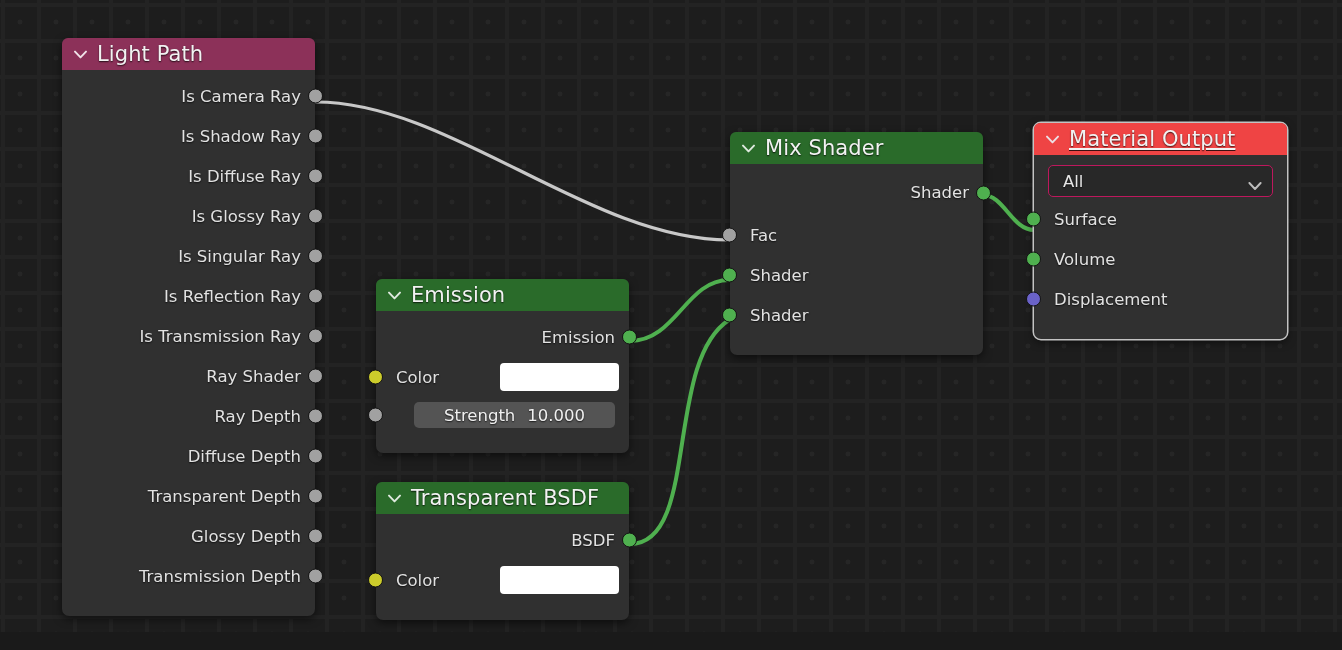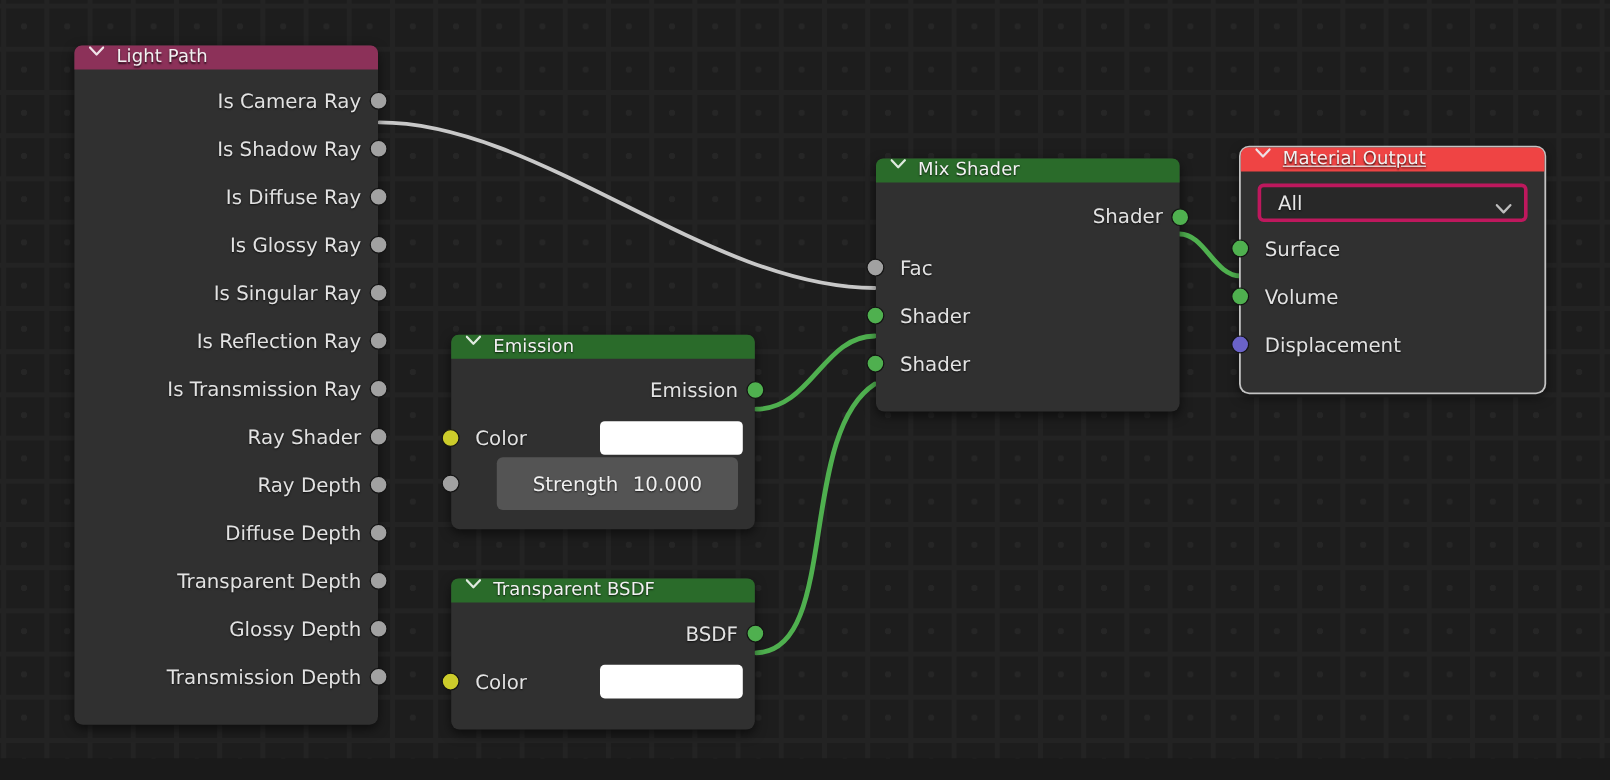"Light Path" .node-header { align-items: flex-start -> center; font-size: 15px -> 21px; height: 20px -> 32px }
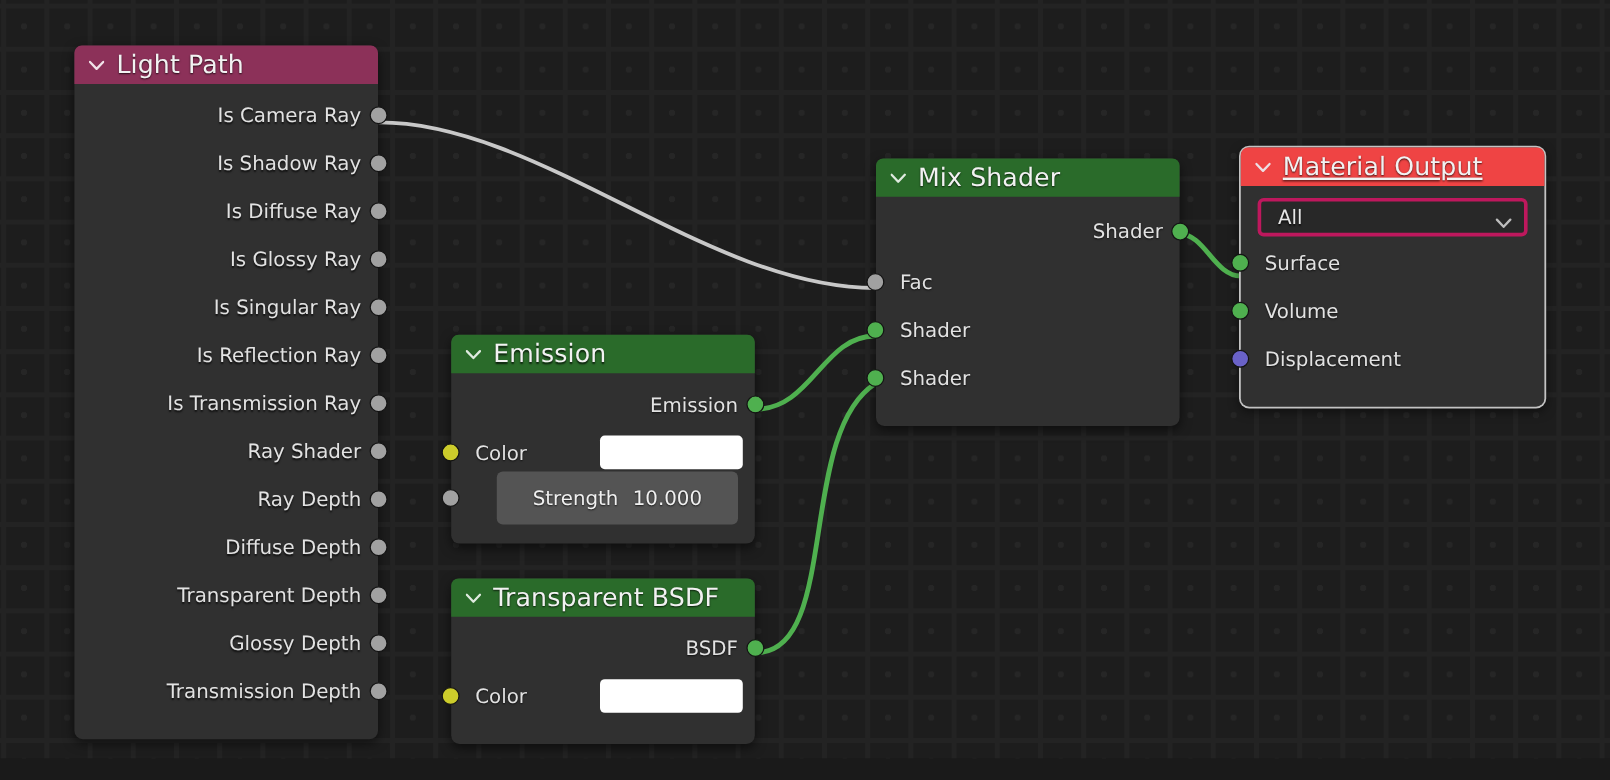"All" .dropdown { border: 3px solid #be185d -> 1px solid #be185d }
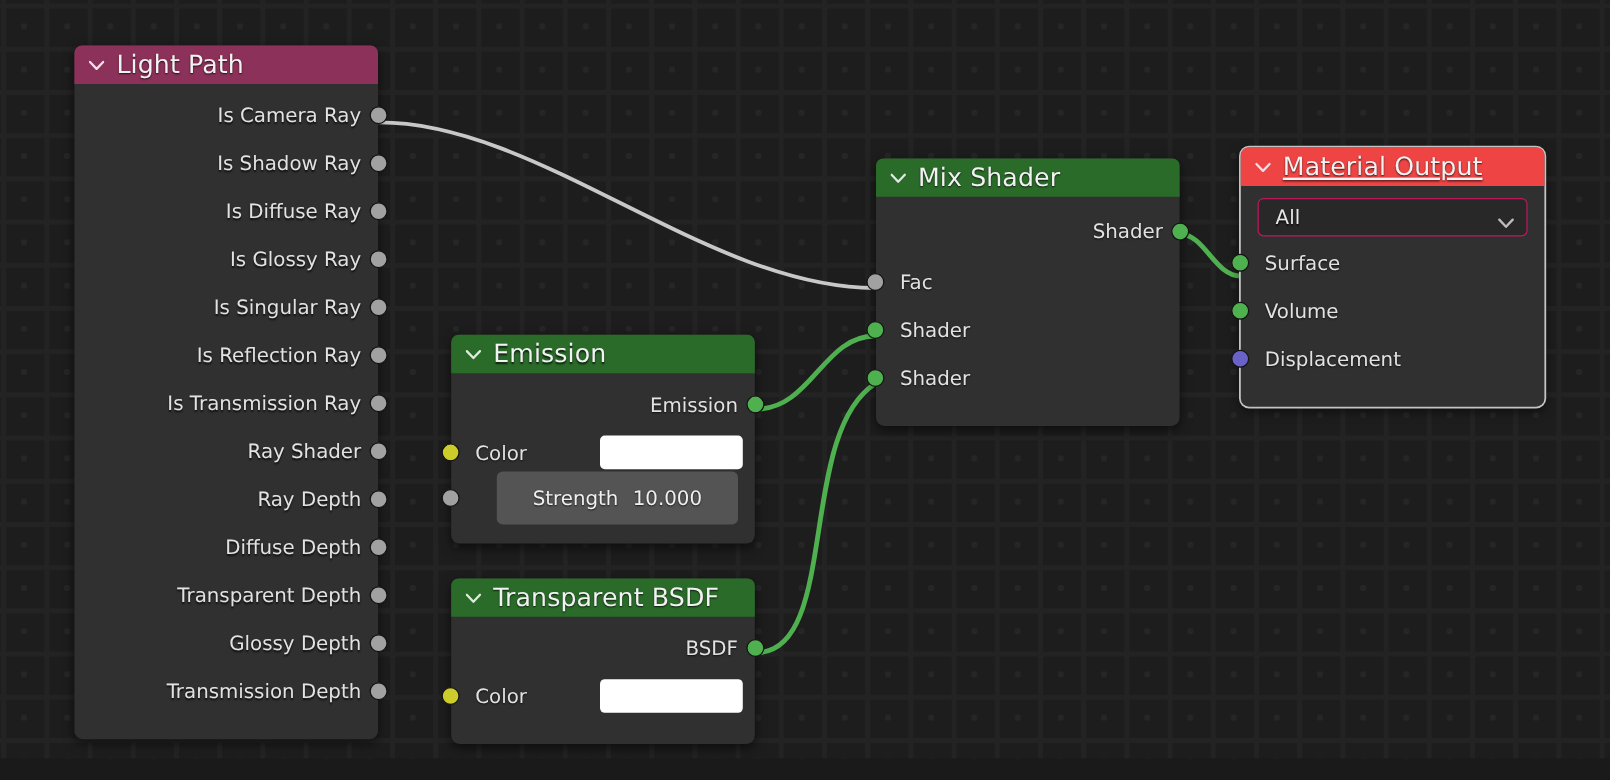"Strength" .value-widget { height: 44px -> 26px }
